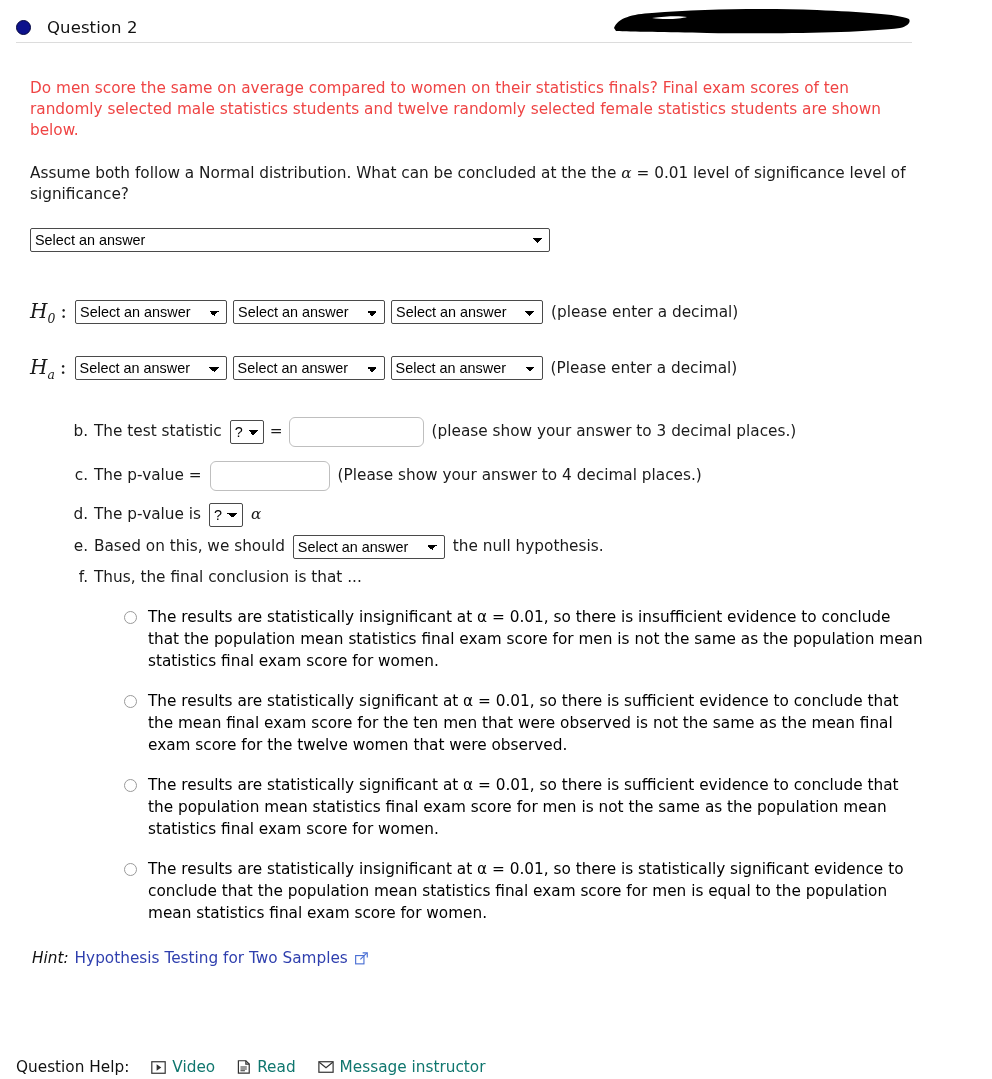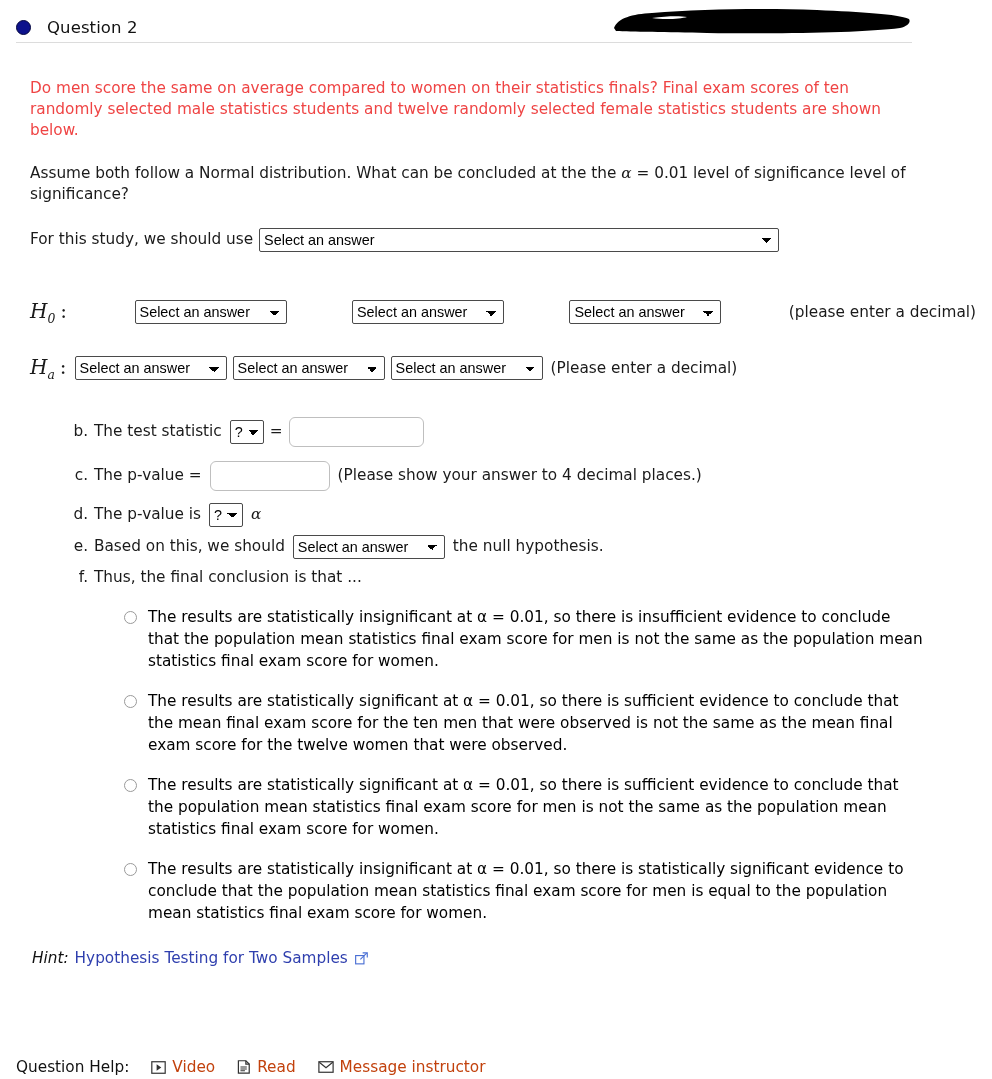"For this study, we should" span.txt { html: <span>For this study, we should use</span> -> none }
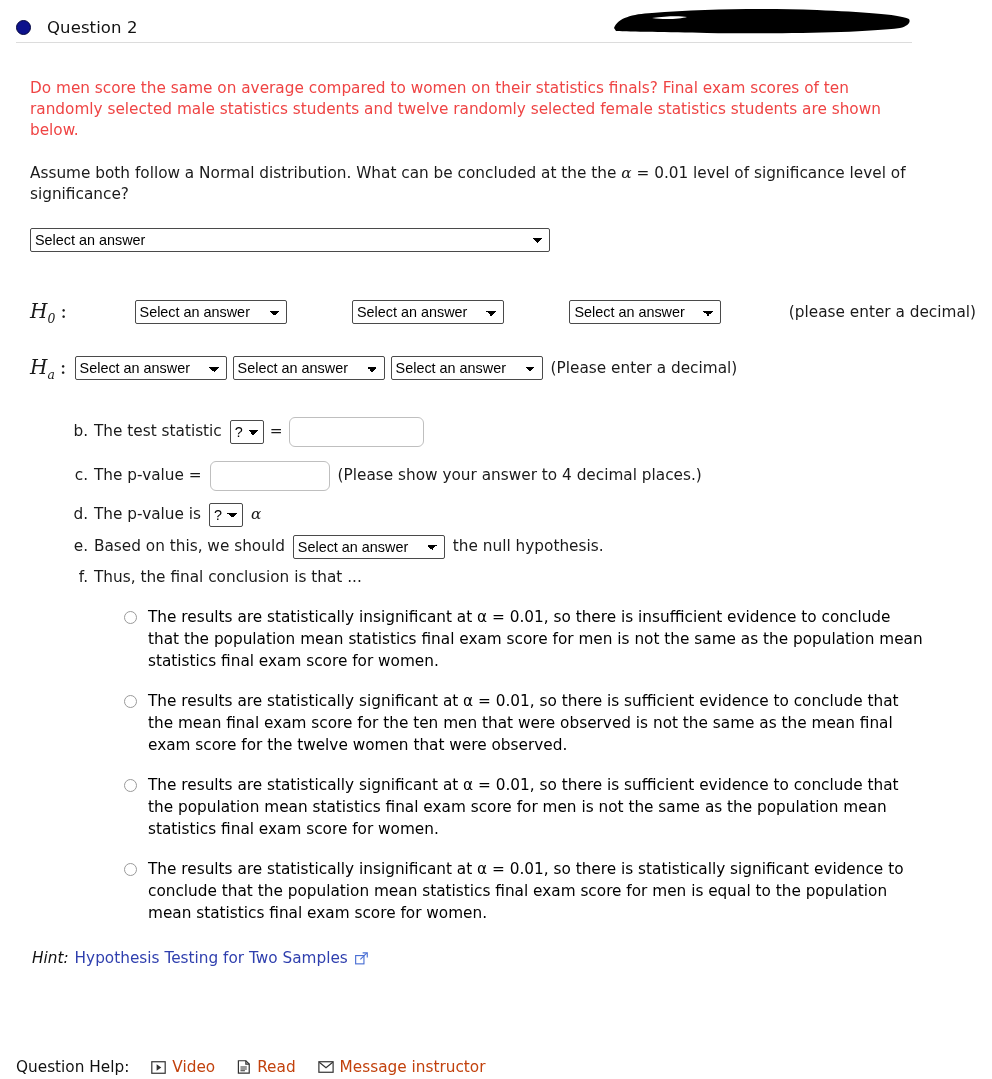"H0:" .hyprow.h0 { justify-content: space-between -> none }
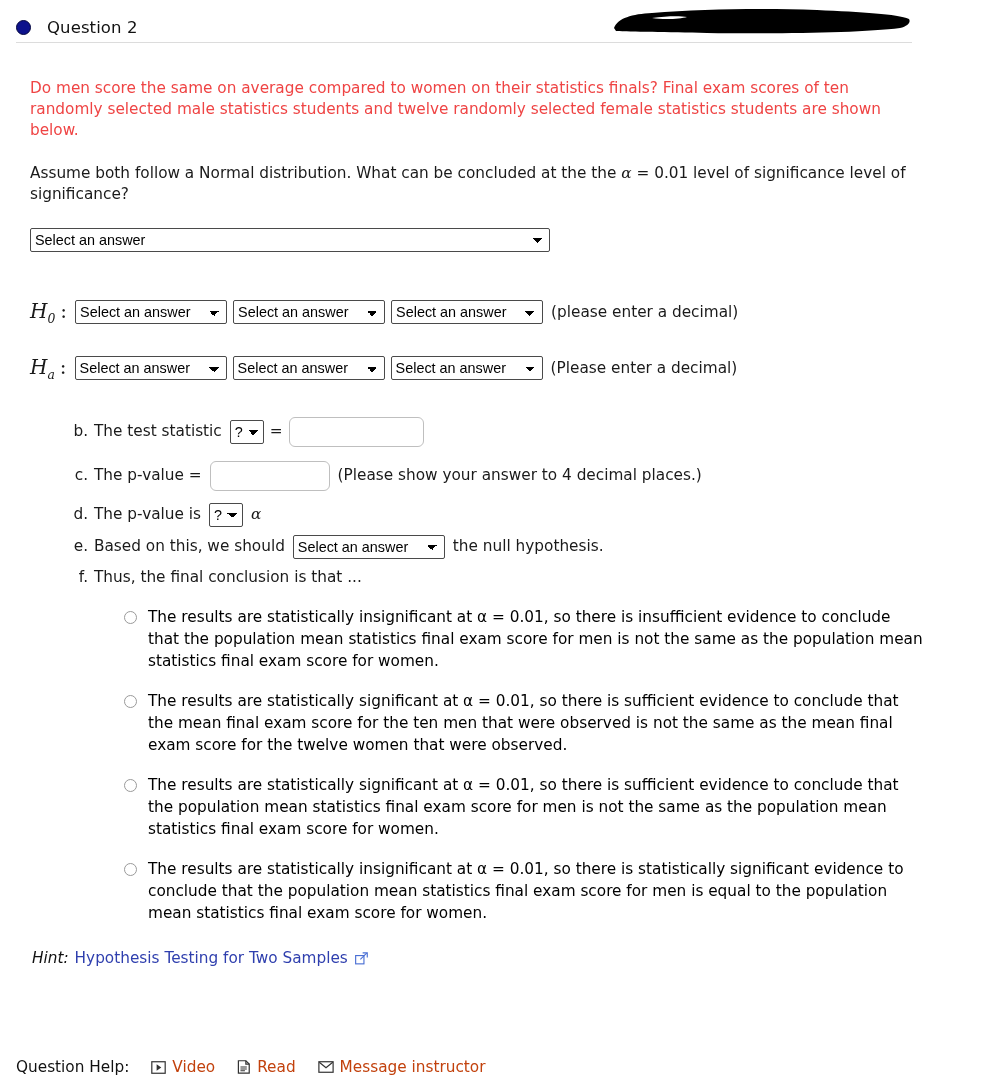"(please show your answer to 3" span.gap-l { html: none -> <span>(please show your answer to 3 decimal places.)</span> }
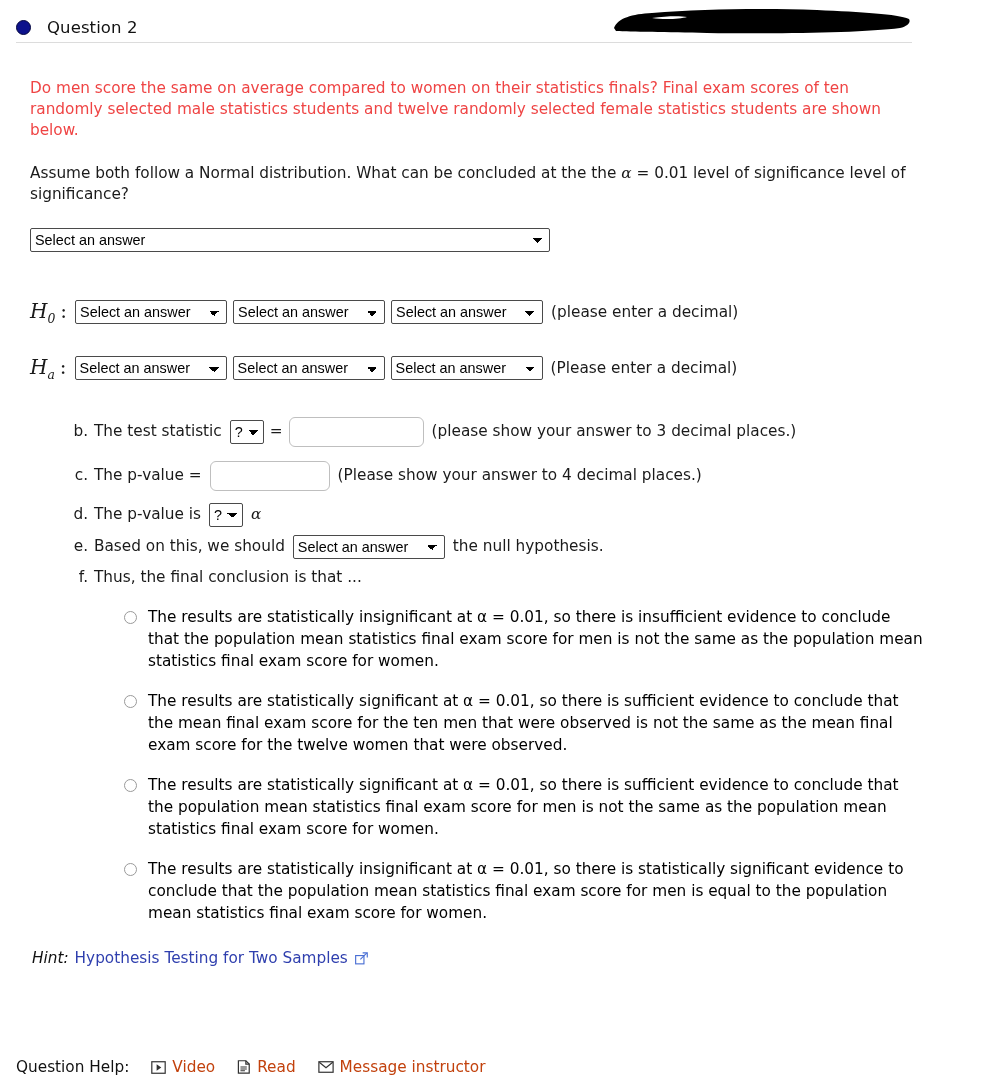"Video" .qhelp .qh-item a { color: #c2410c -> #0f766e }
